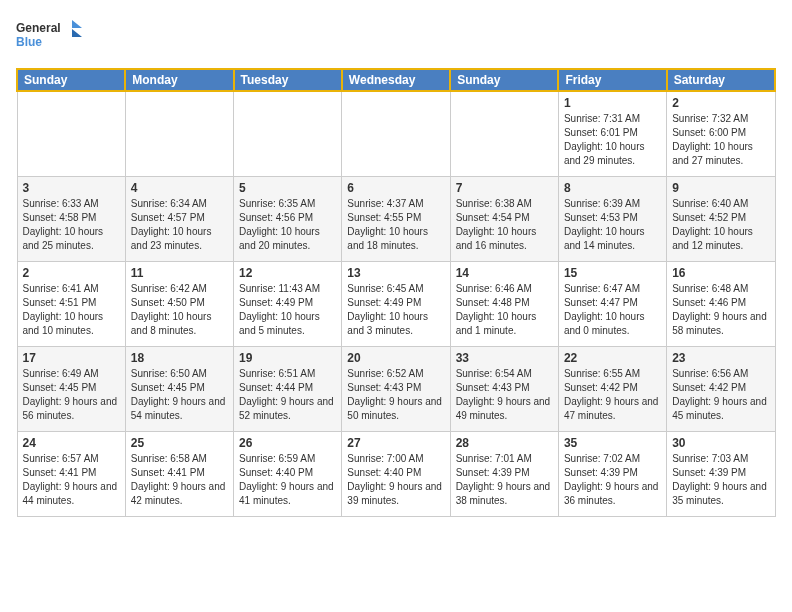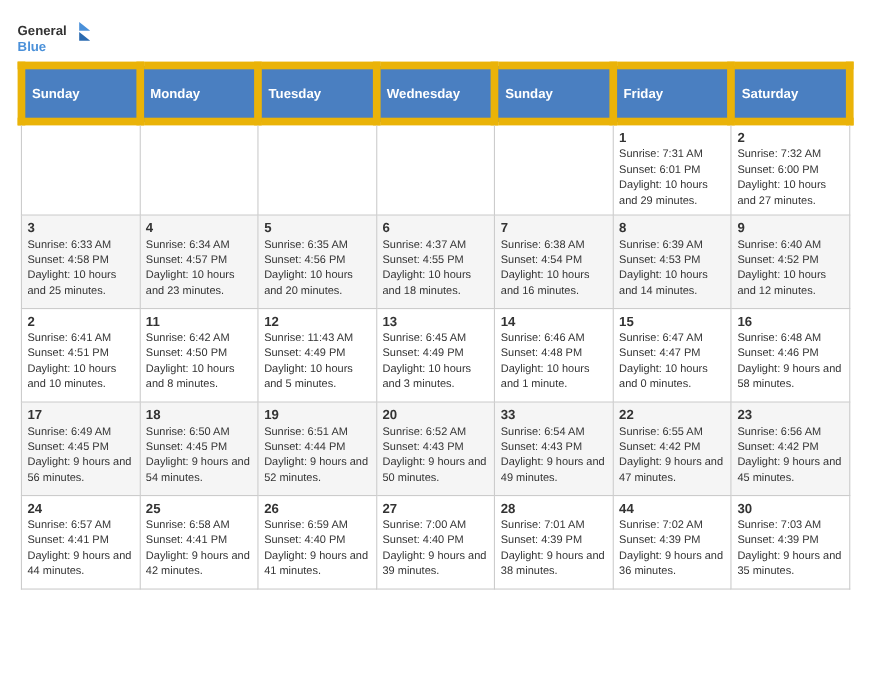"General" .header { margin-bottom: 0 -> 12px }
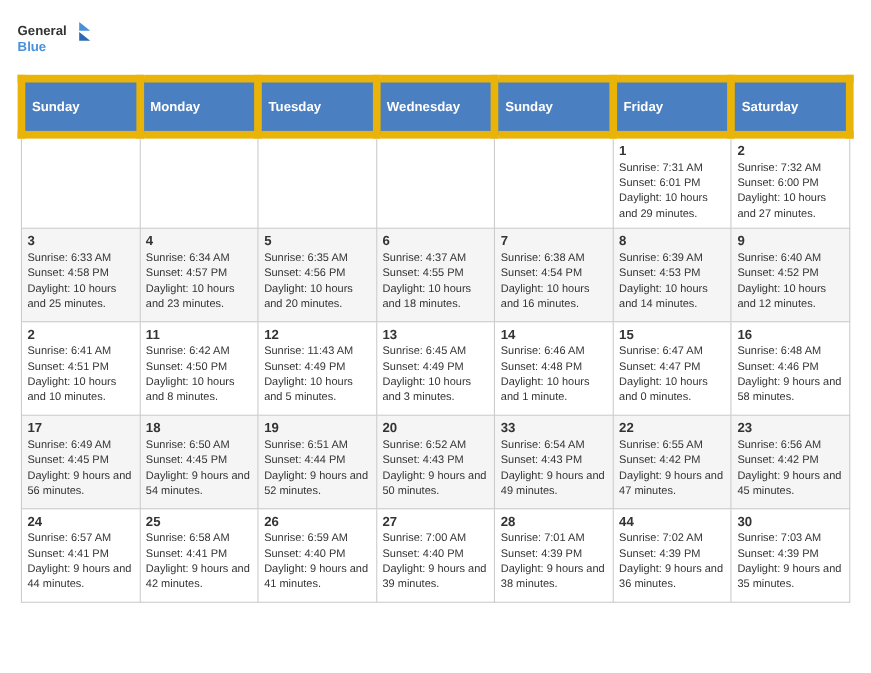"Sunday" th { border: 7px solid #eab308 -> 2px solid #eab308; padding: 15px 6px -> 3px 6px }
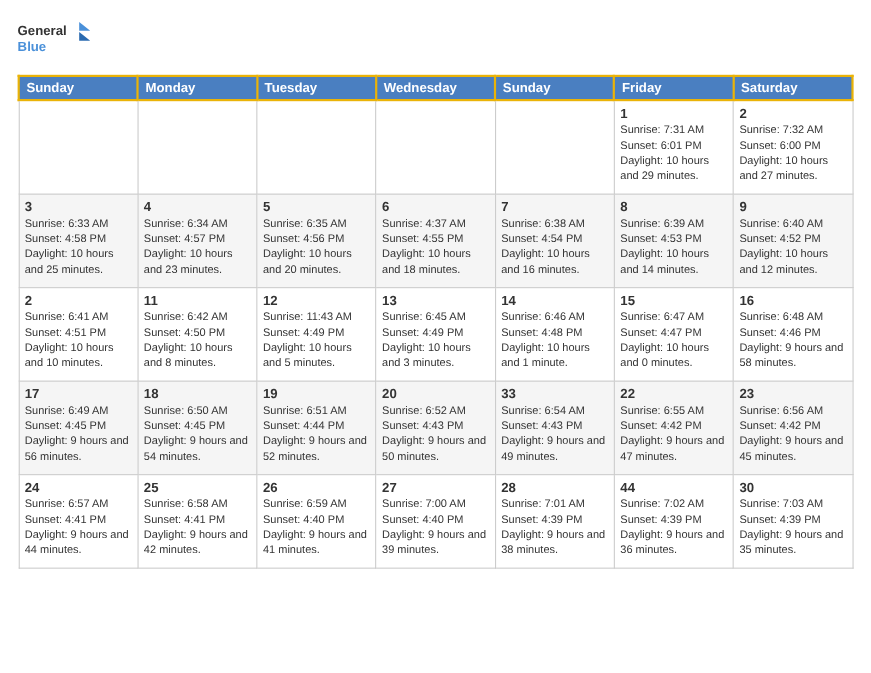"44" span.day-num { text: 44 -> 35 }
